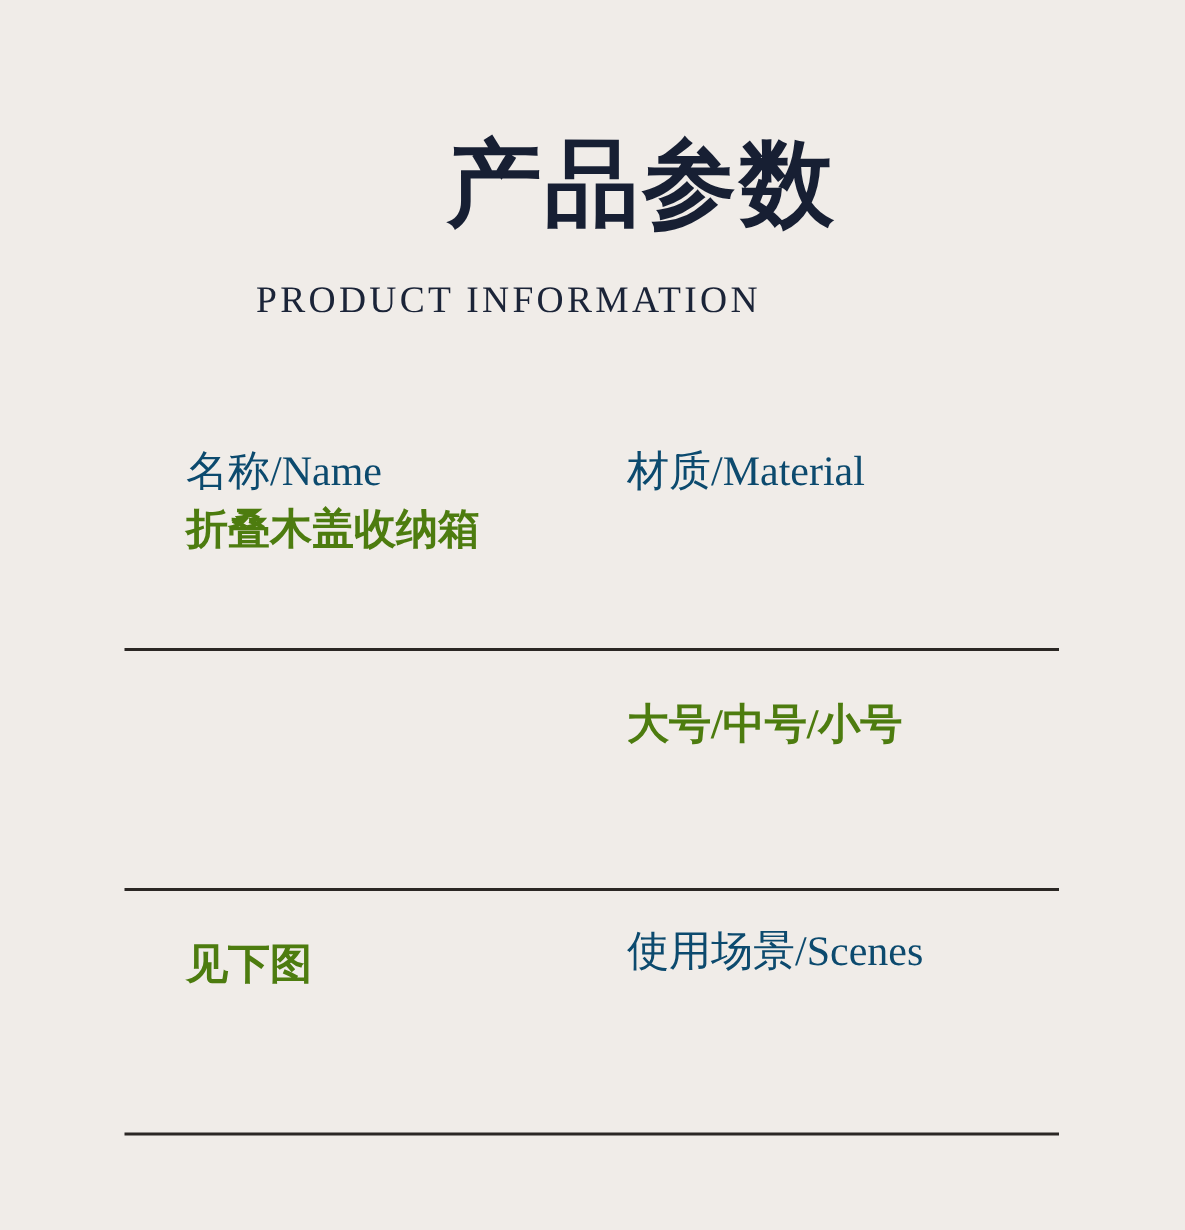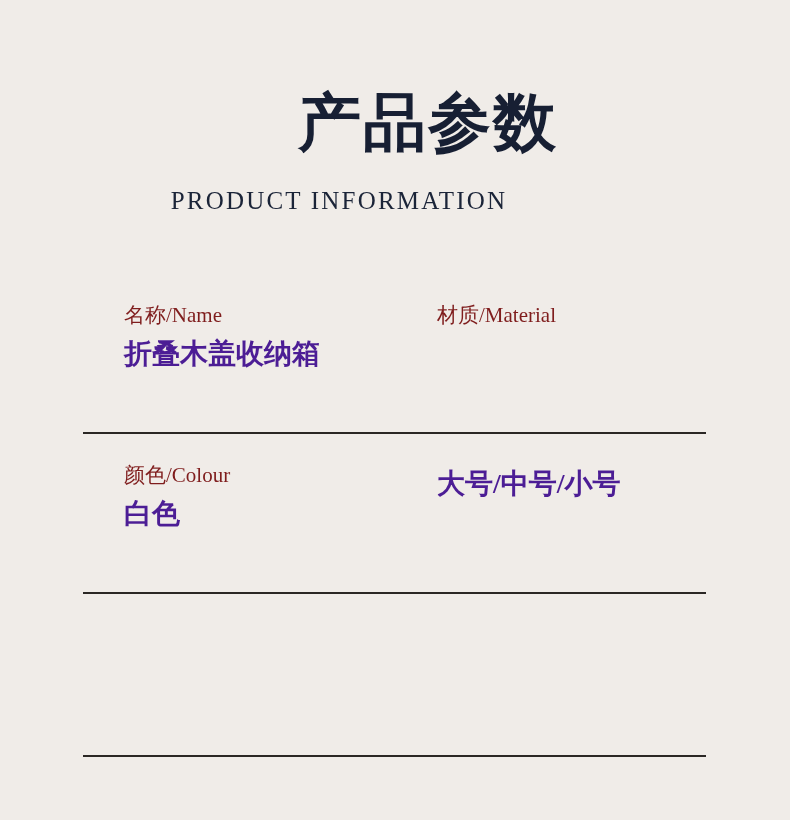"名称/Name" .spec-label { color: #7f1d1d -> #0c4a6e; font-size: 21px -> 28px }
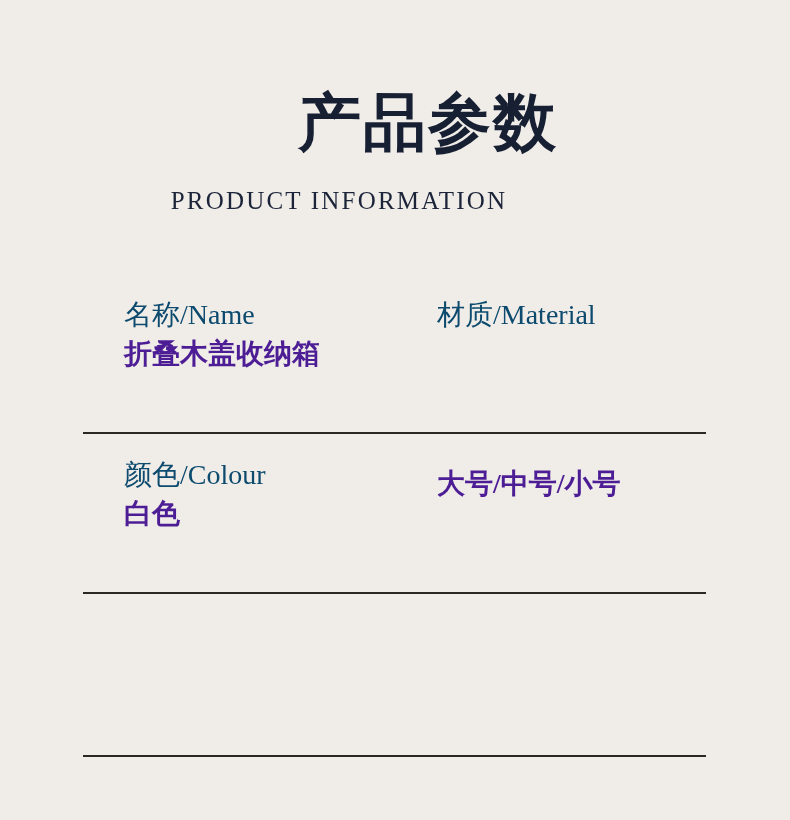"材质/Material" .spec-cell.col-right { left: 437px -> 418px }
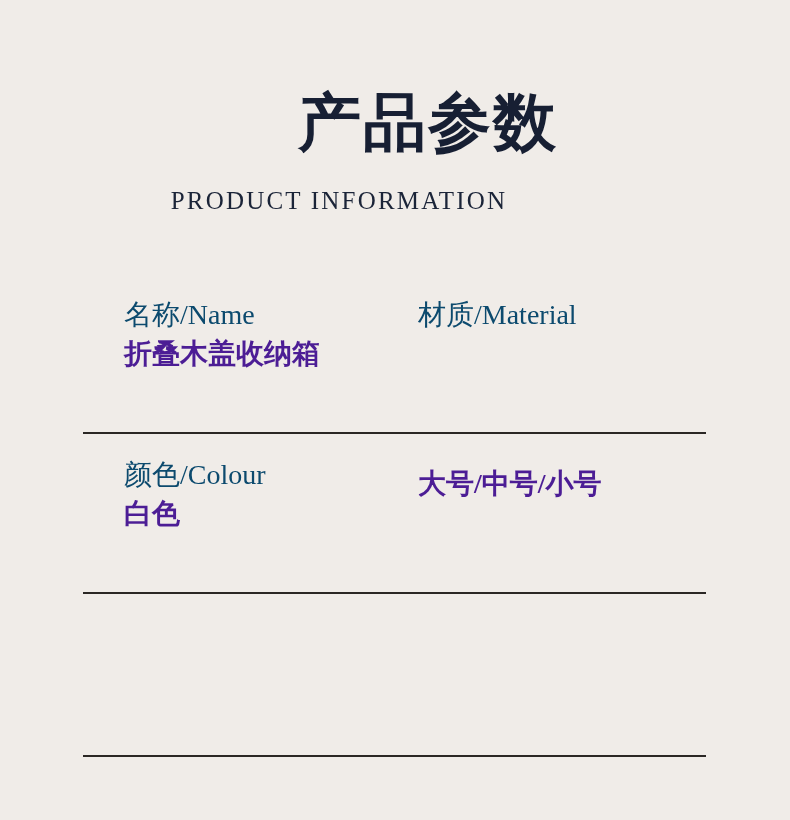"折叠木盖收纳箱" .spec-value { color: #4c1d95 -> #4d7c0f }
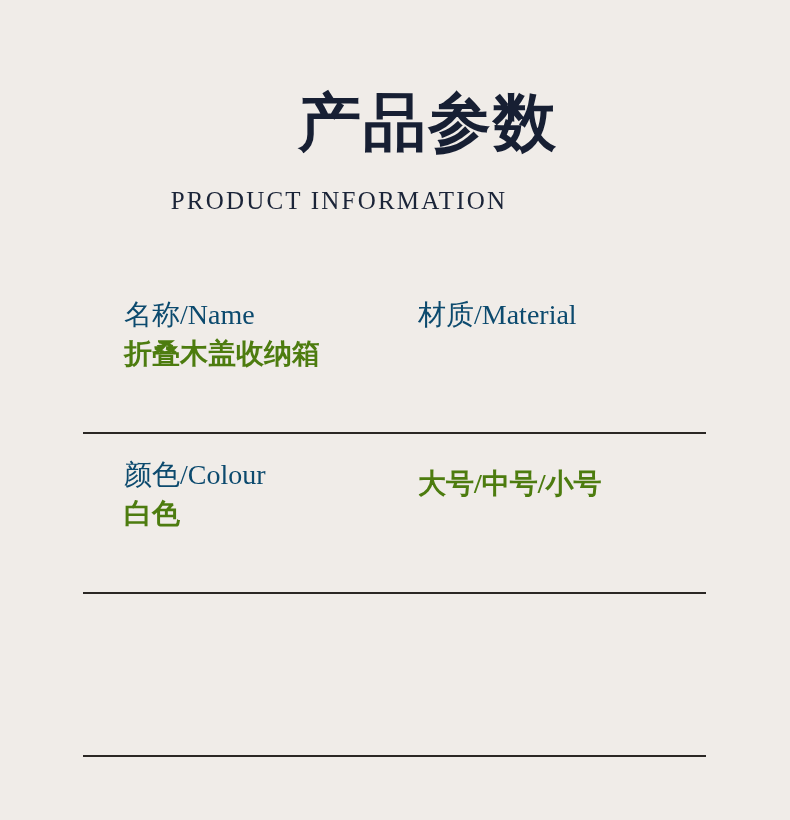"颜色/Colour" div.spec-cell { html: <div> <div>颜色/Colour</div> <div>白色</div> </div> -> none }
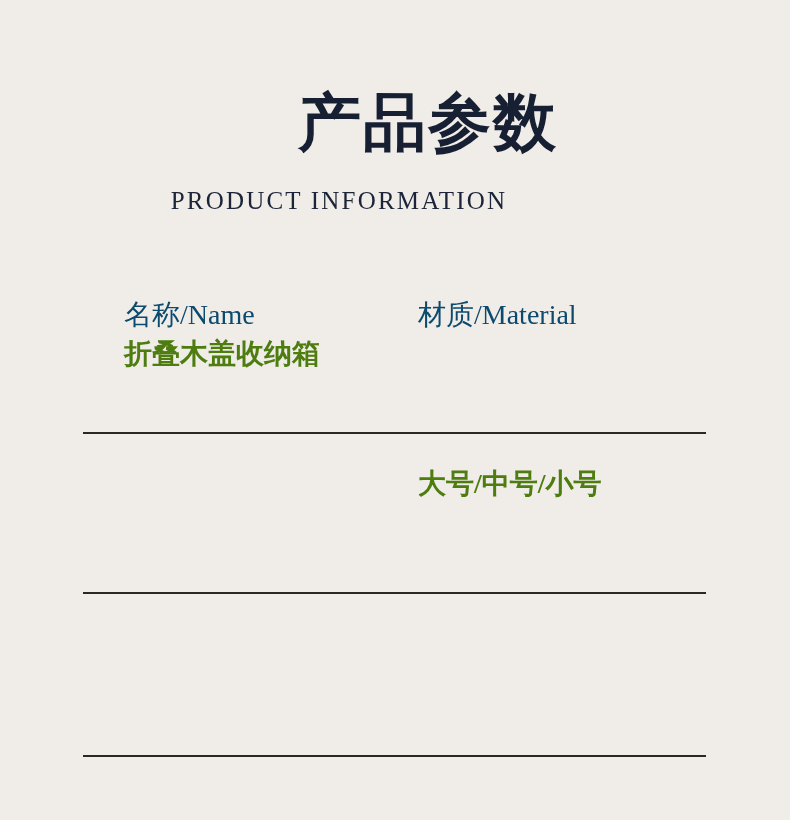"见下图" div.spec-value { html: none -> <div>见下图</div> }
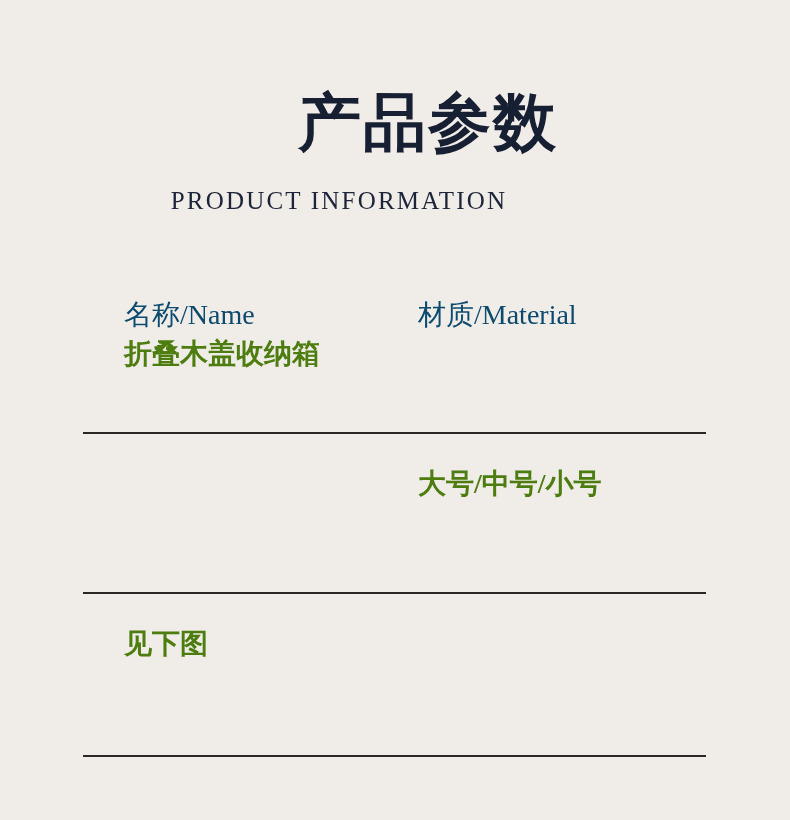"使用场景/Scenes" div.spec-label { html: none -> <div>使用场景/Scenes</div> }
